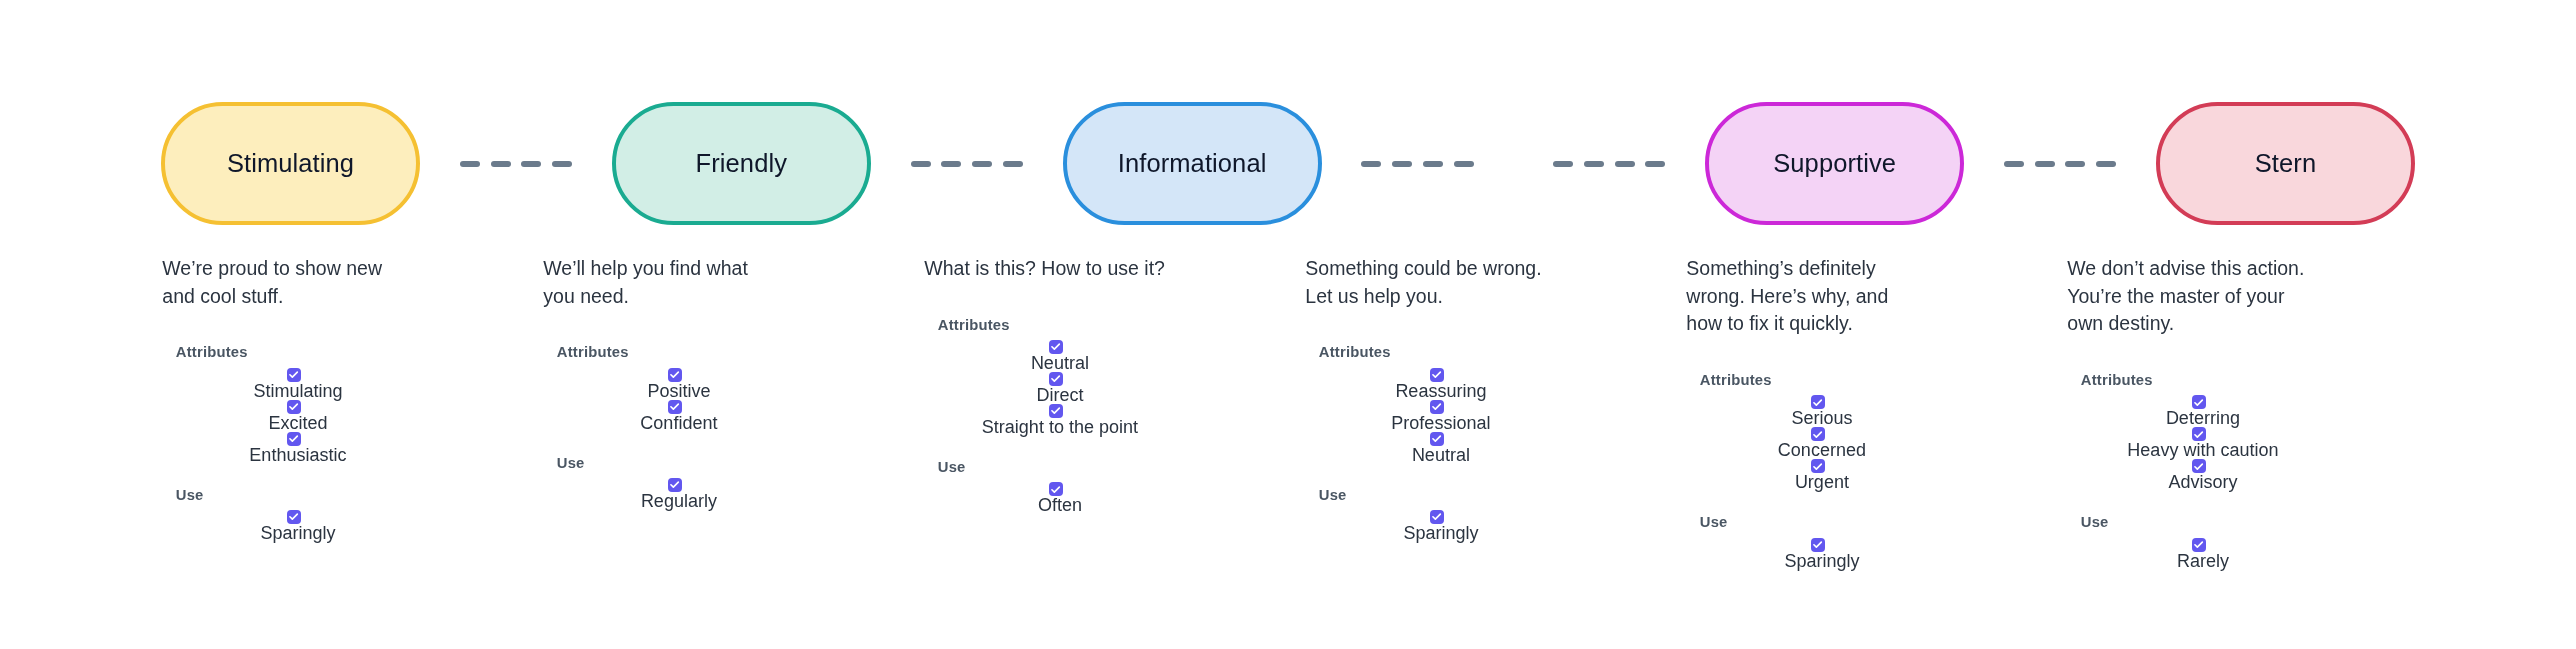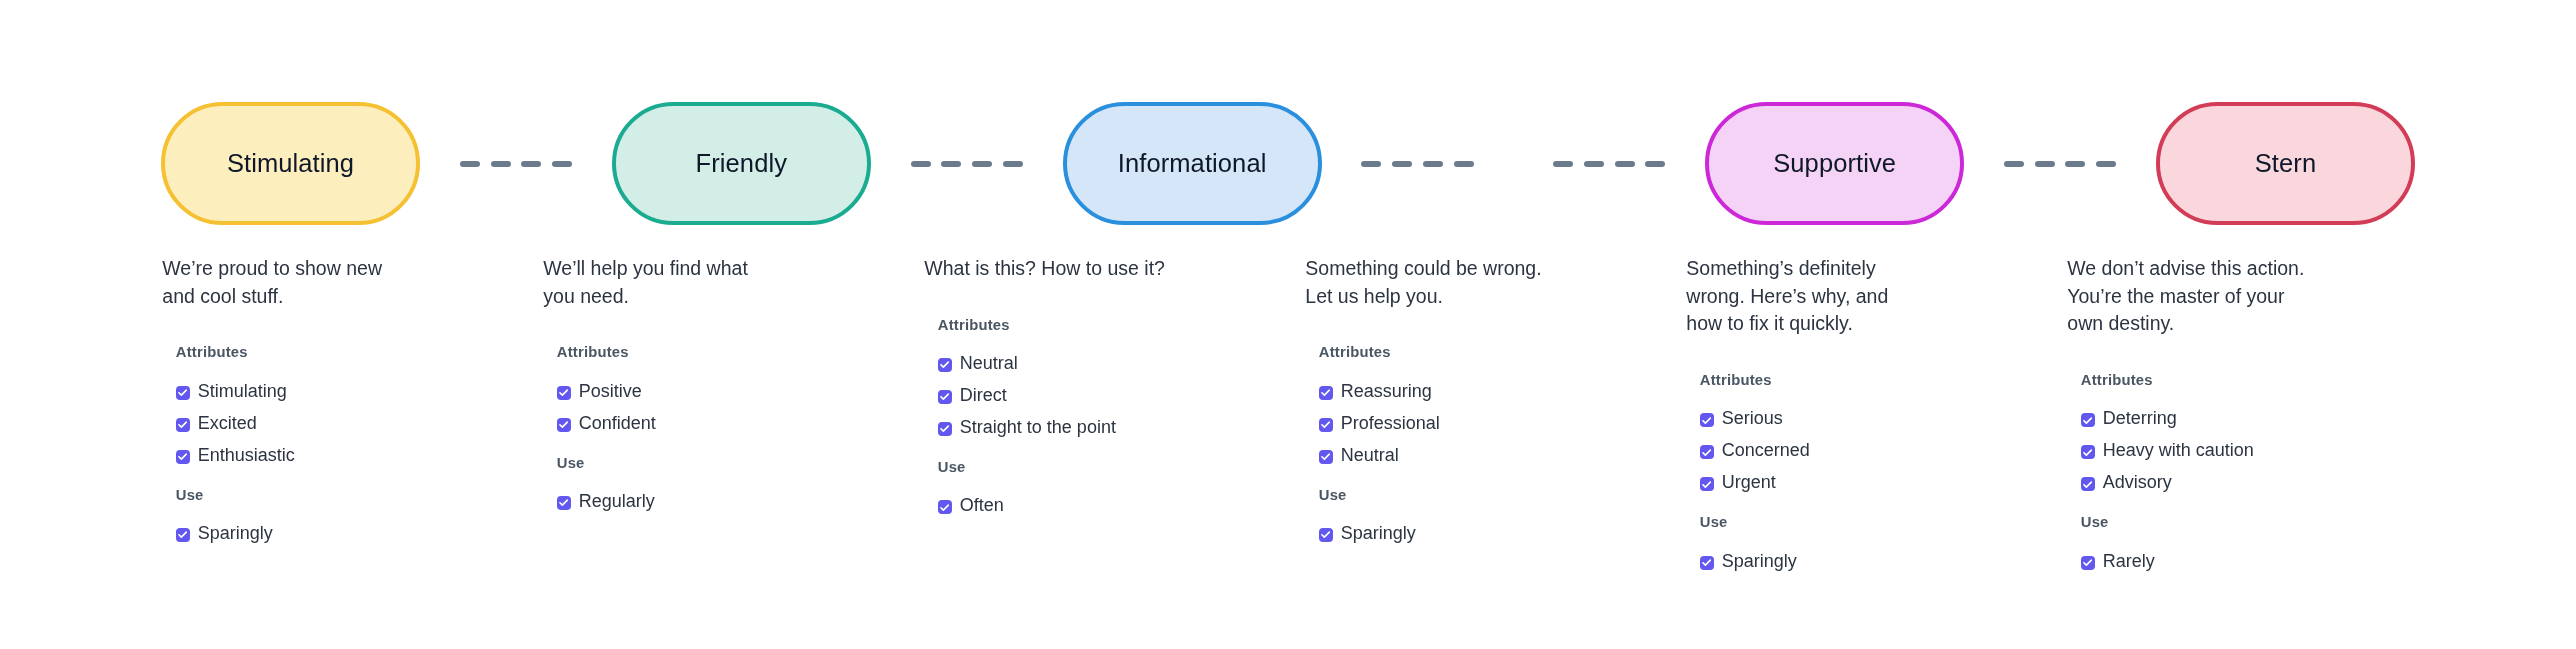"Neutral" .meta-item { align-items: flex-end -> center; flex-direction: none -> column }
